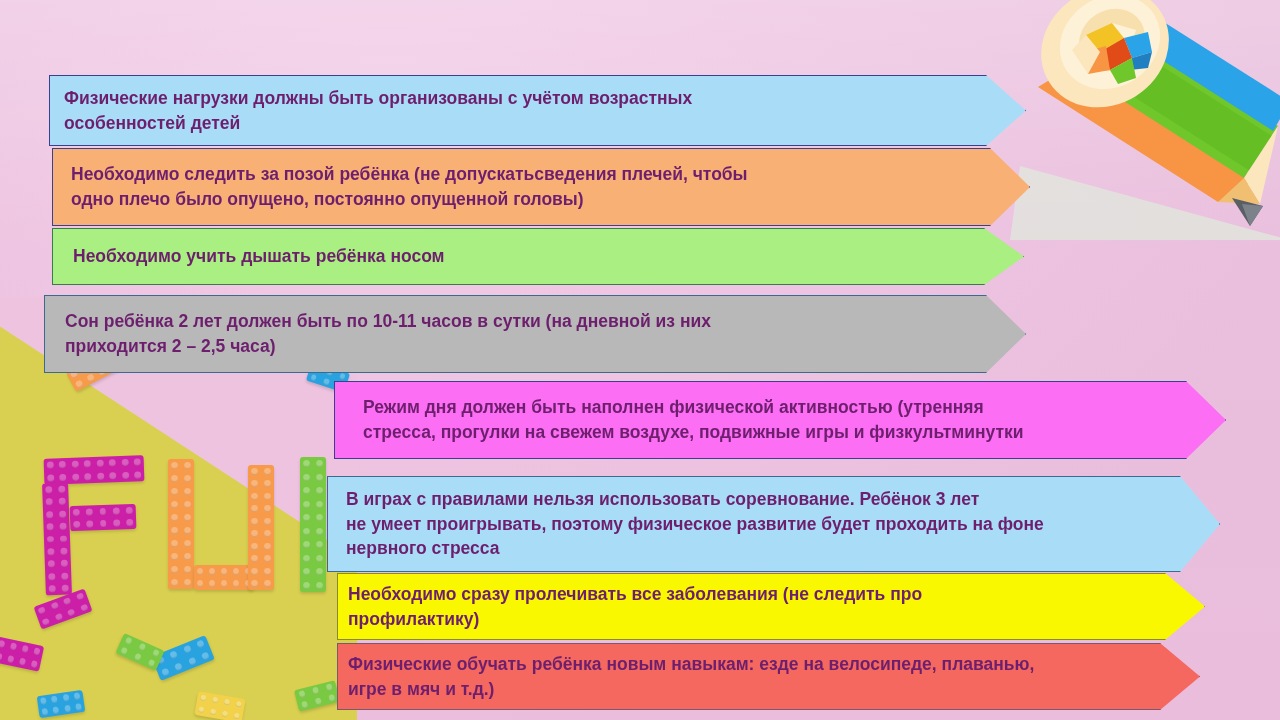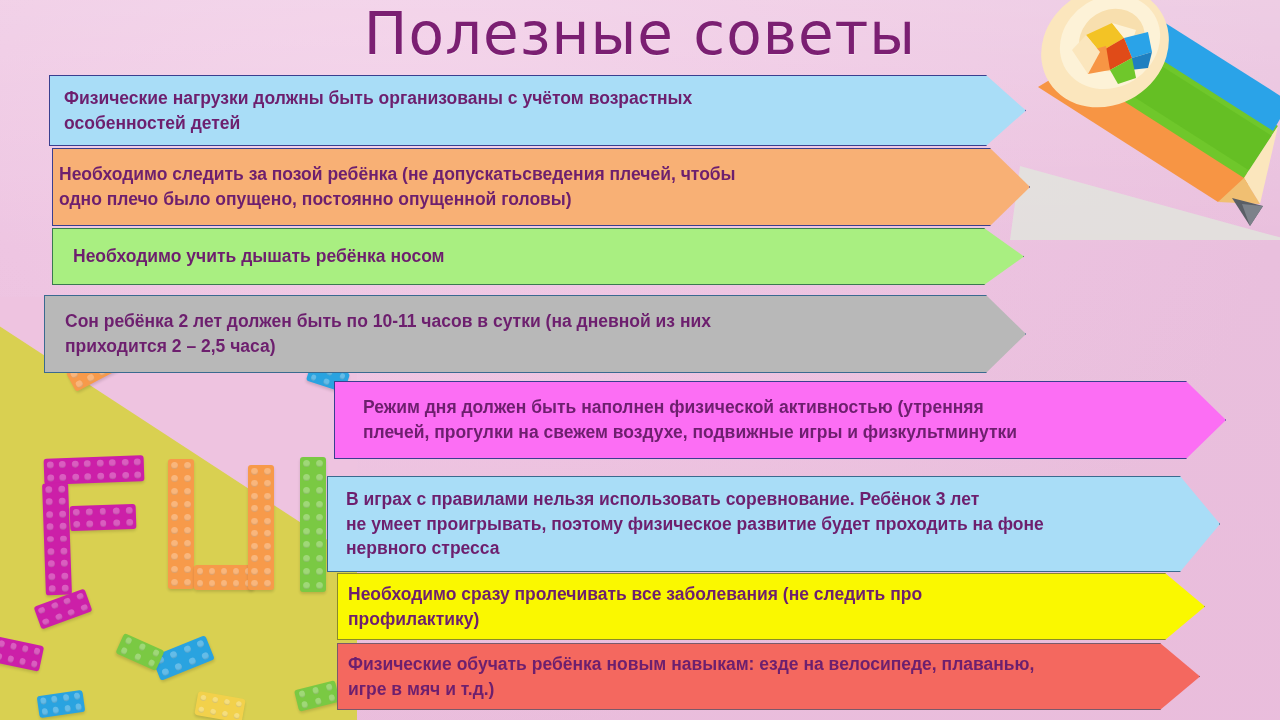"Полезные советы" div.title { html: <div>Полезные советы</div> -> none }
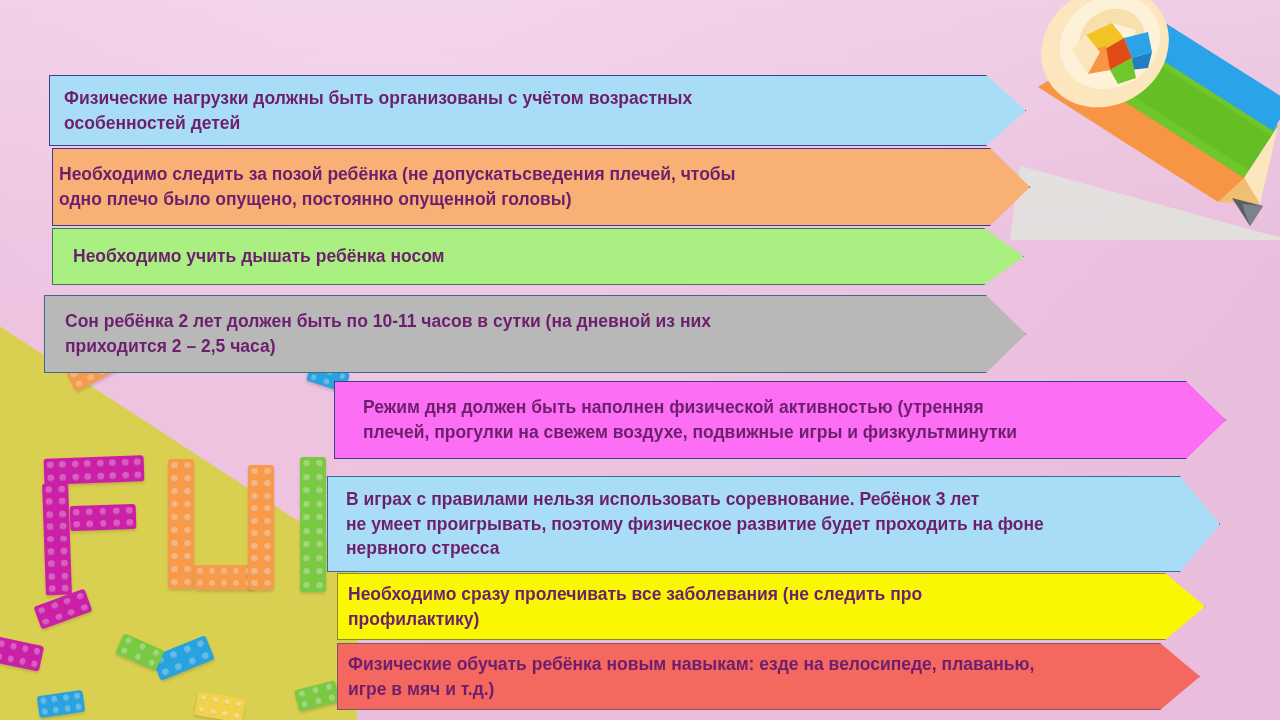"Необходимо следить за позой ребёнка" div.banner { padding-left: 6px -> 18px }
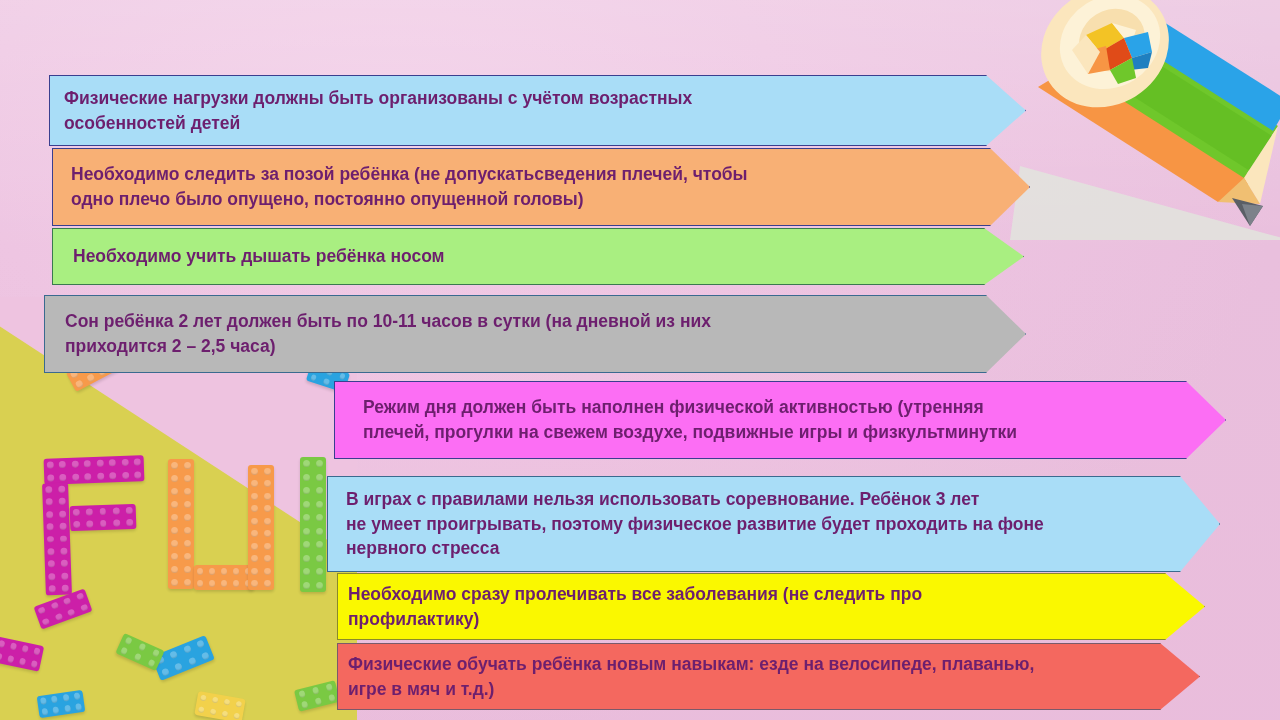"Режим дня должен быть наполнен" span.txt { text: плечей -> стресса }
